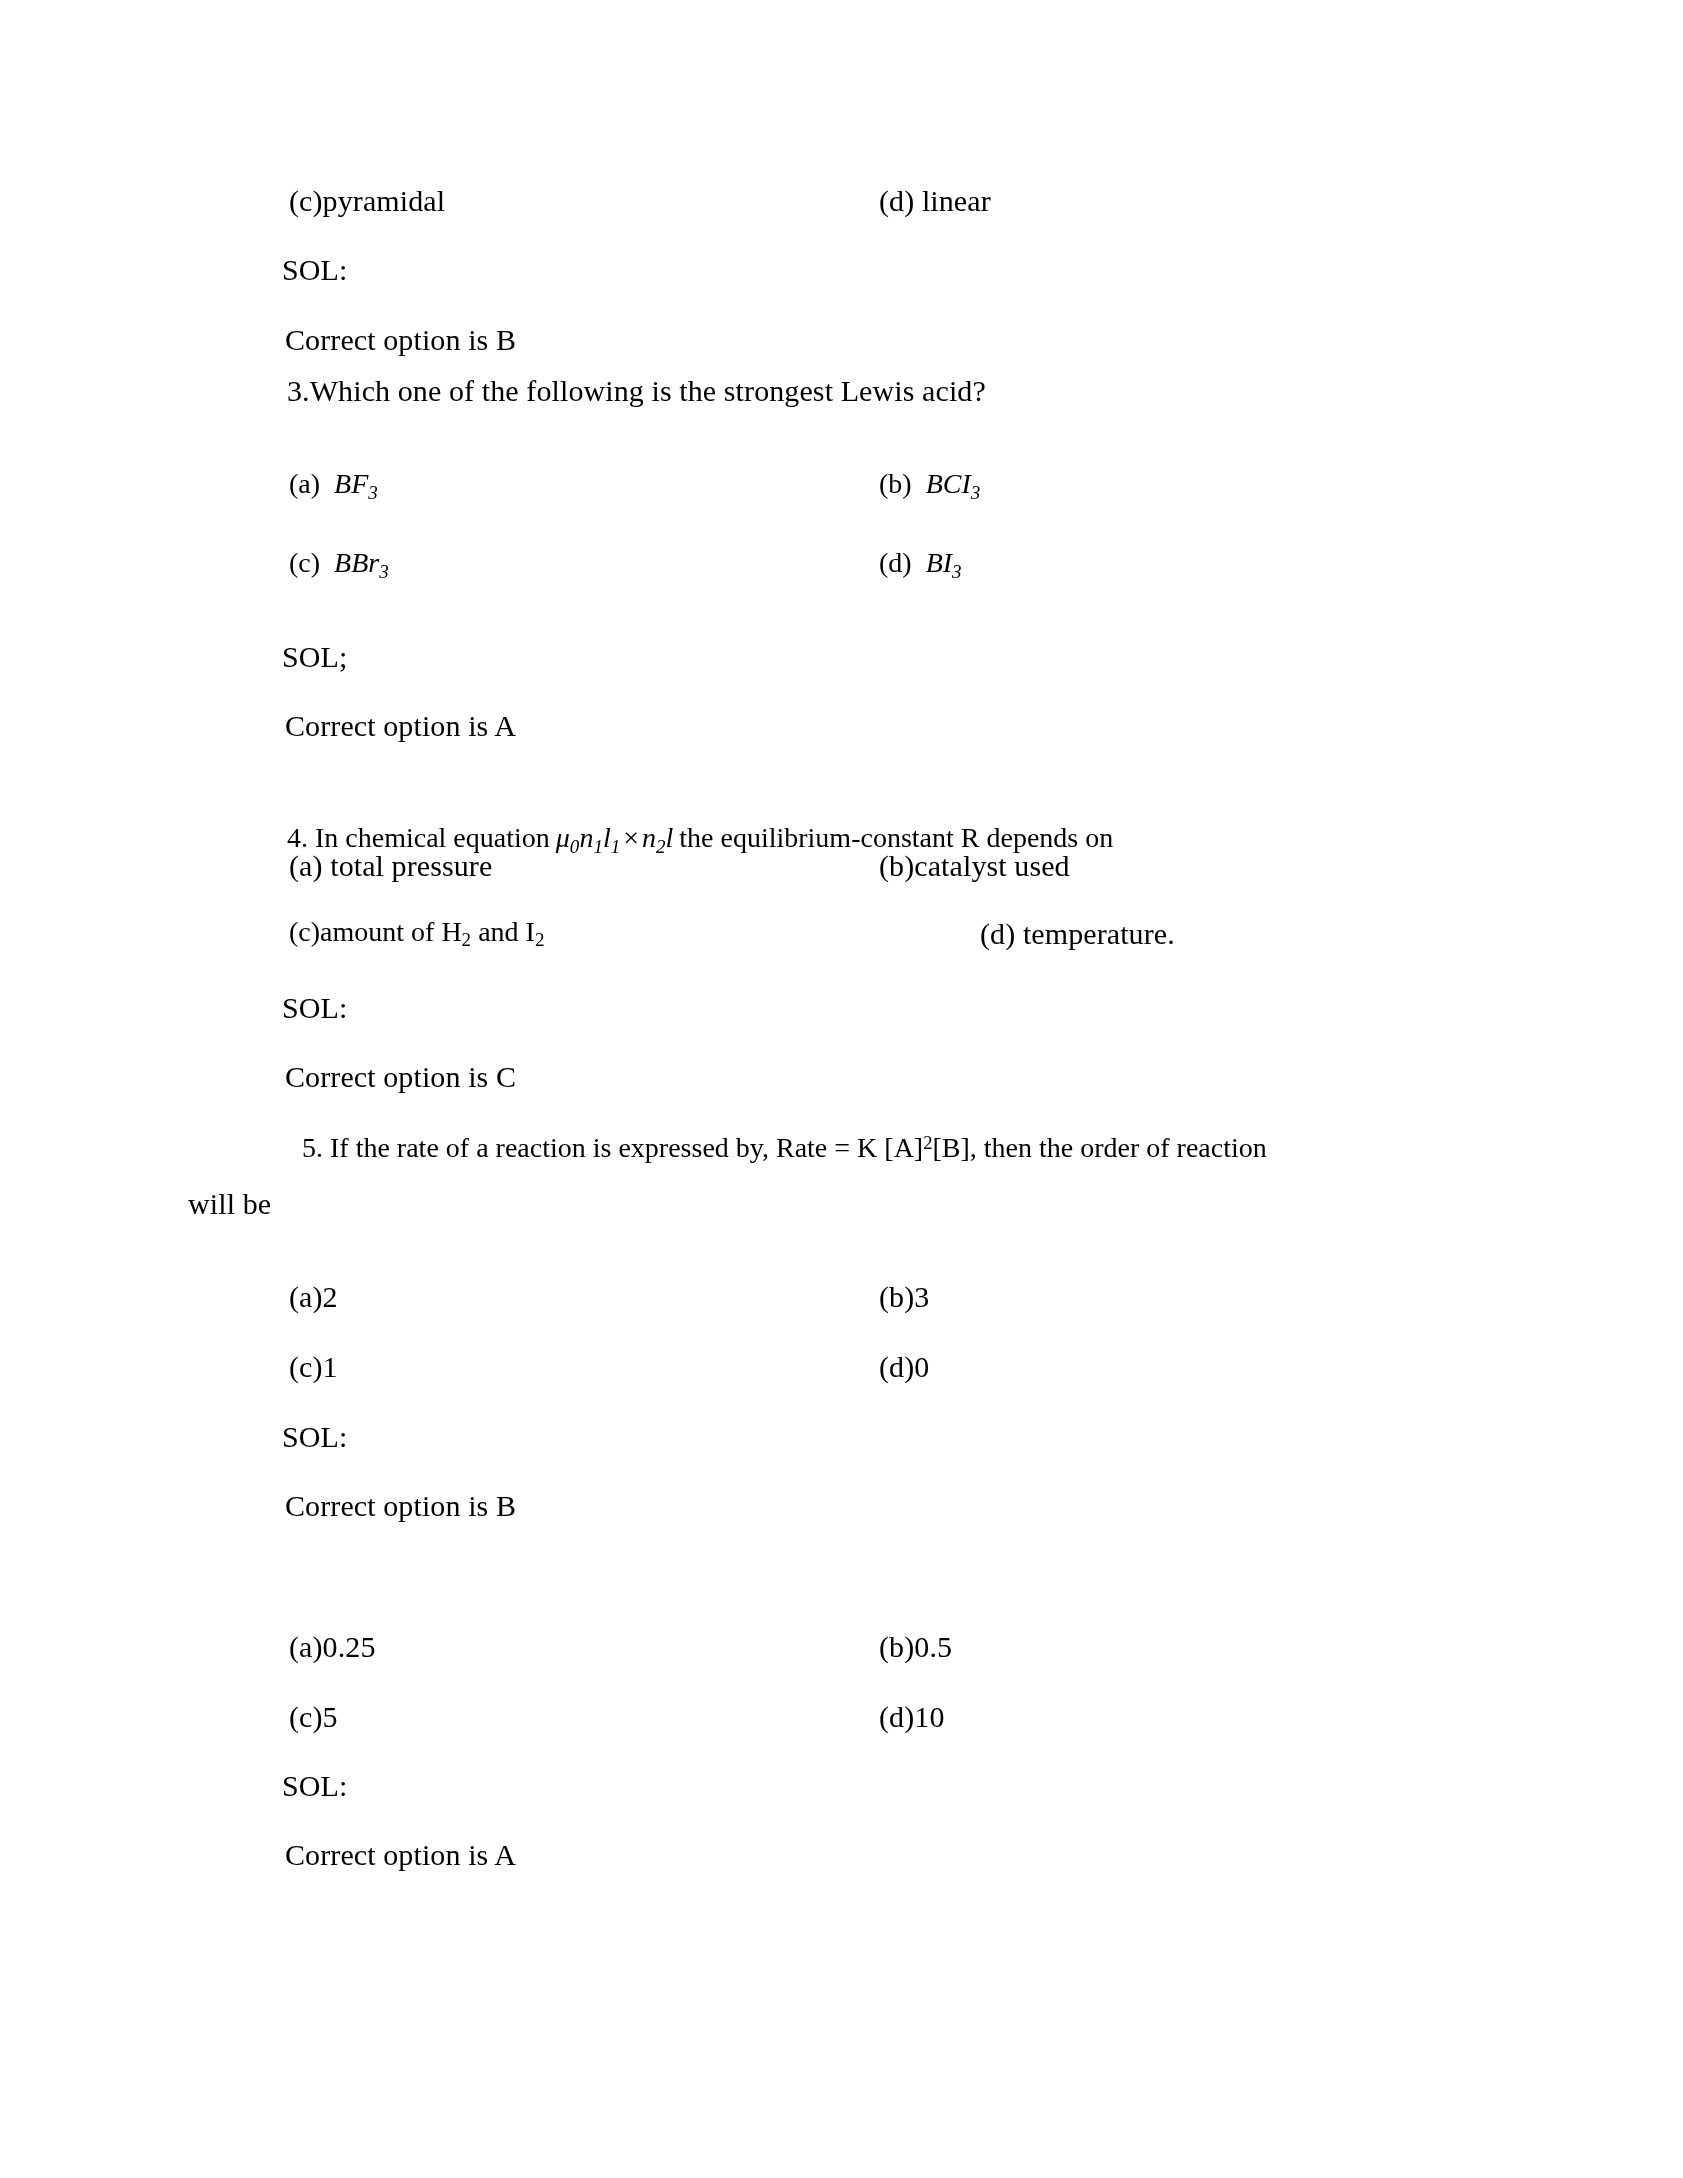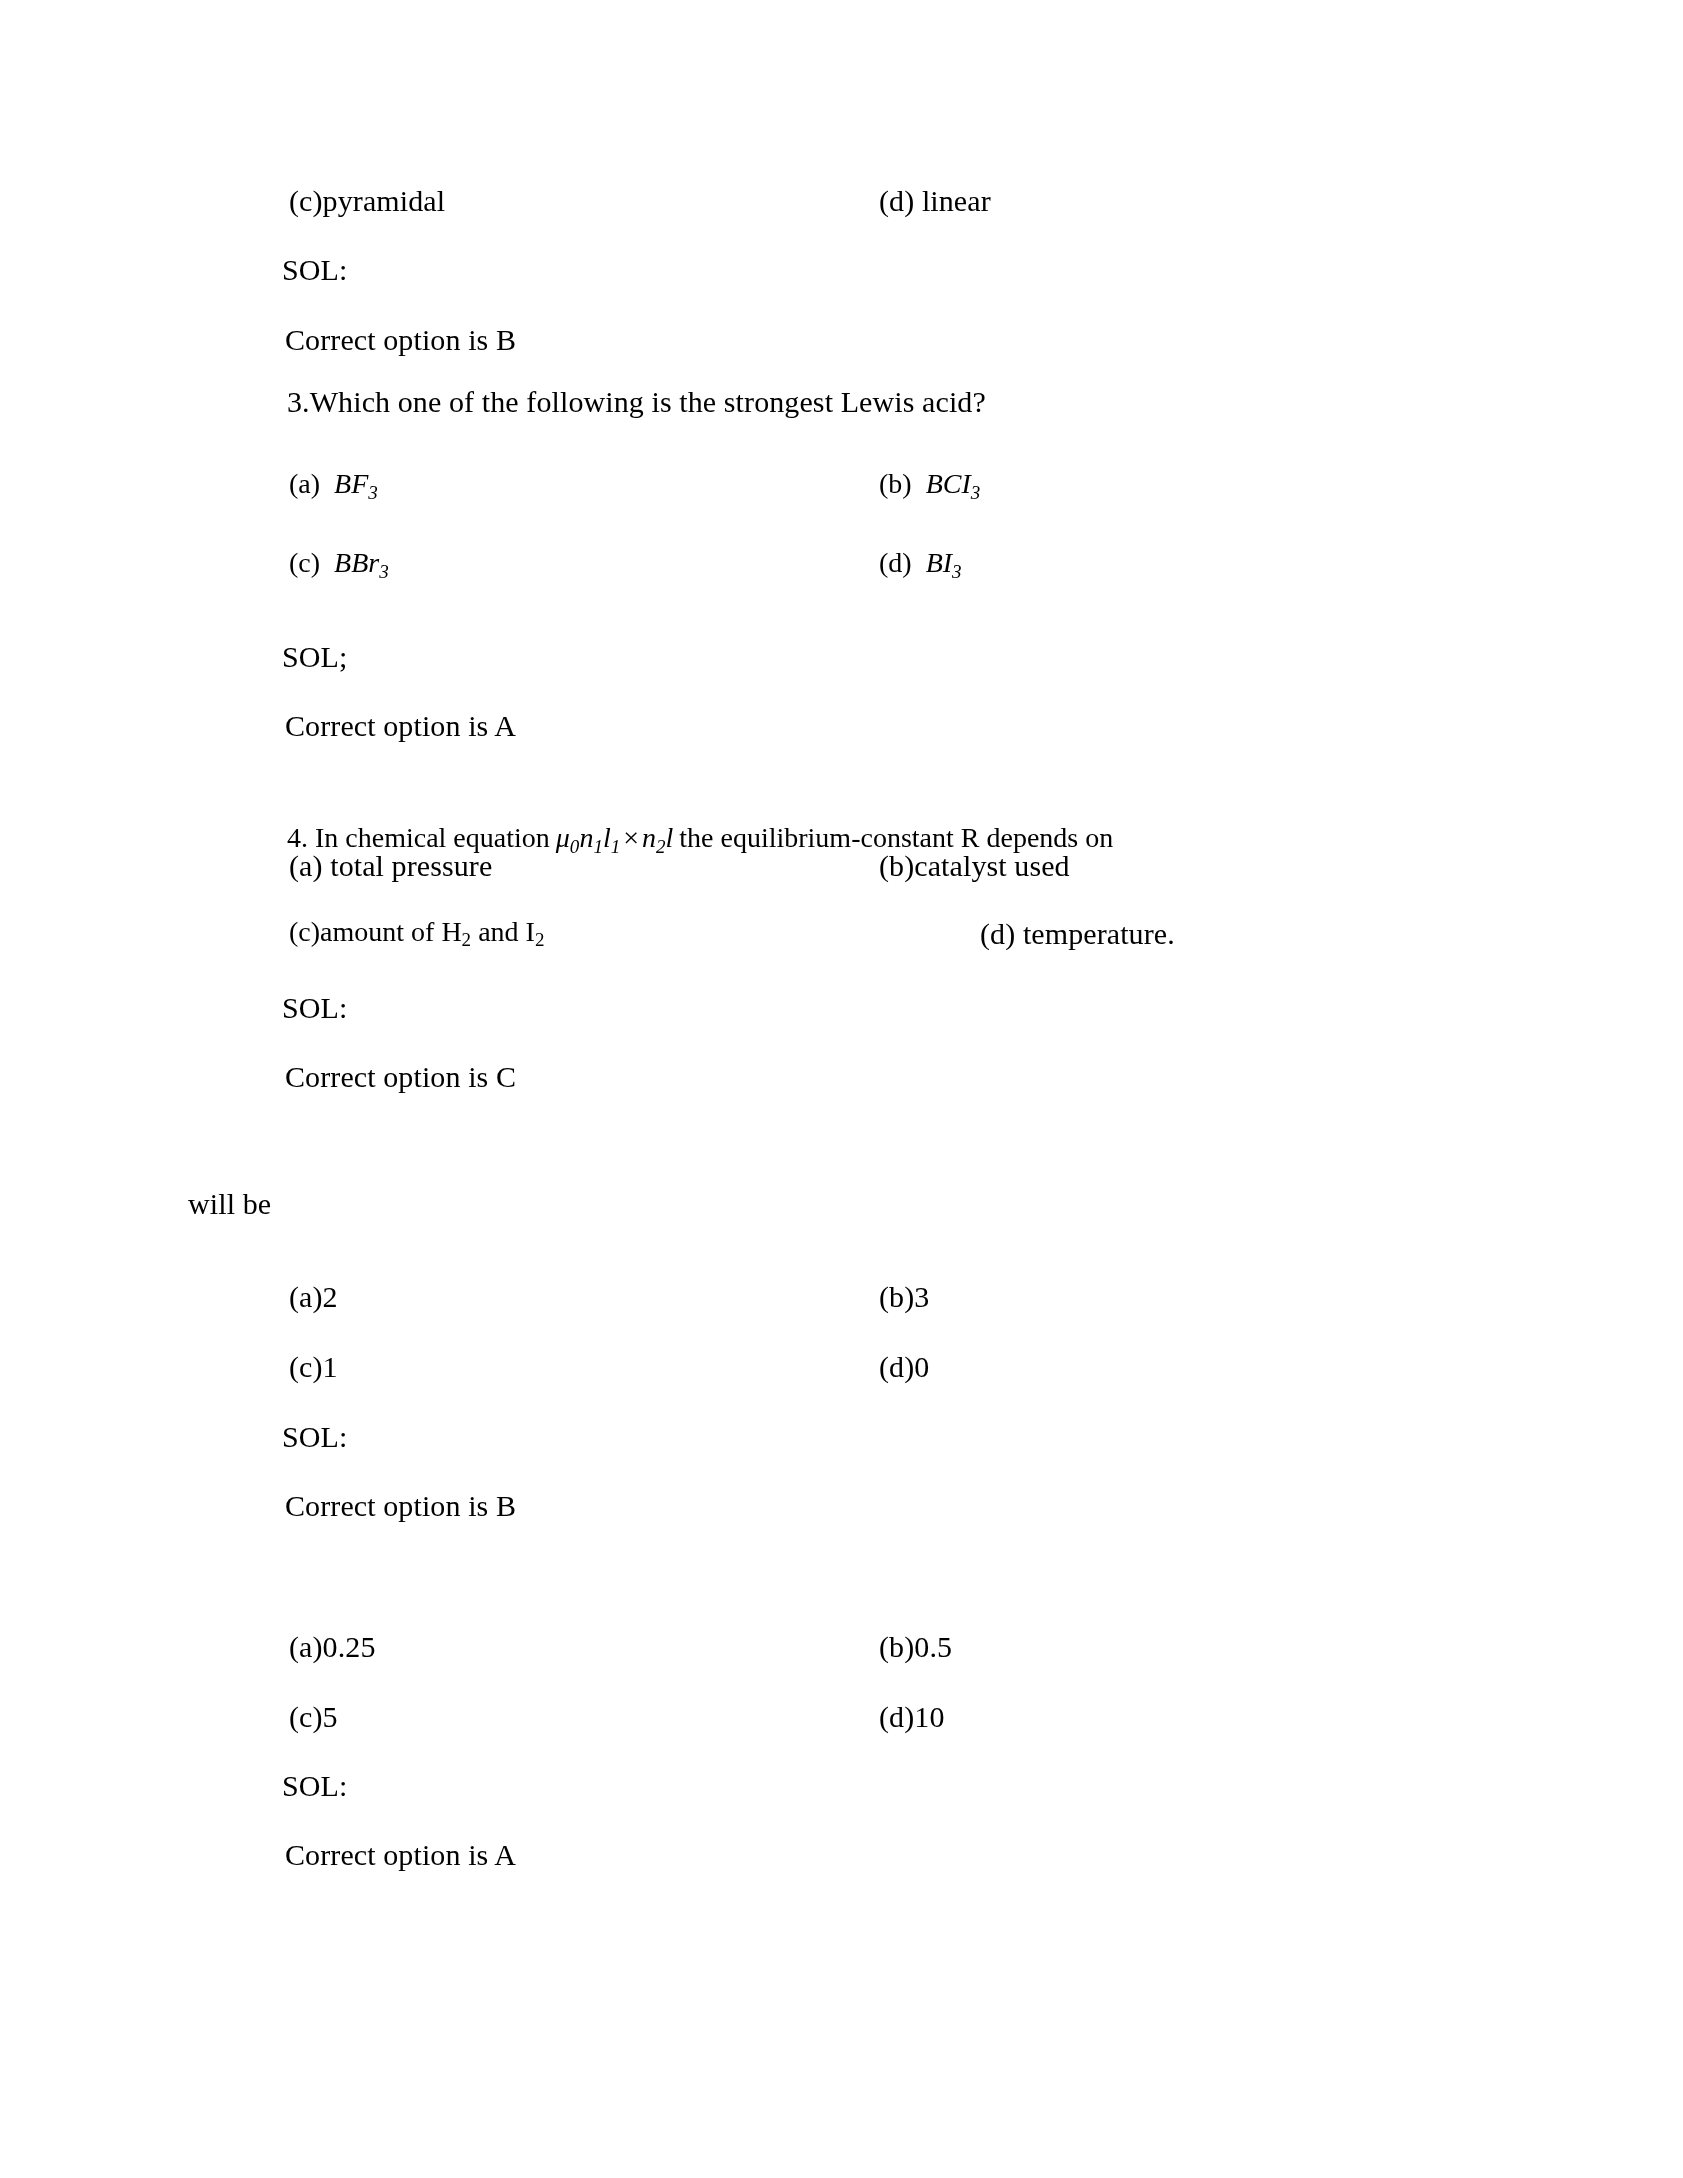"3.Which one of the following" div.line { top: 384px -> 373px }
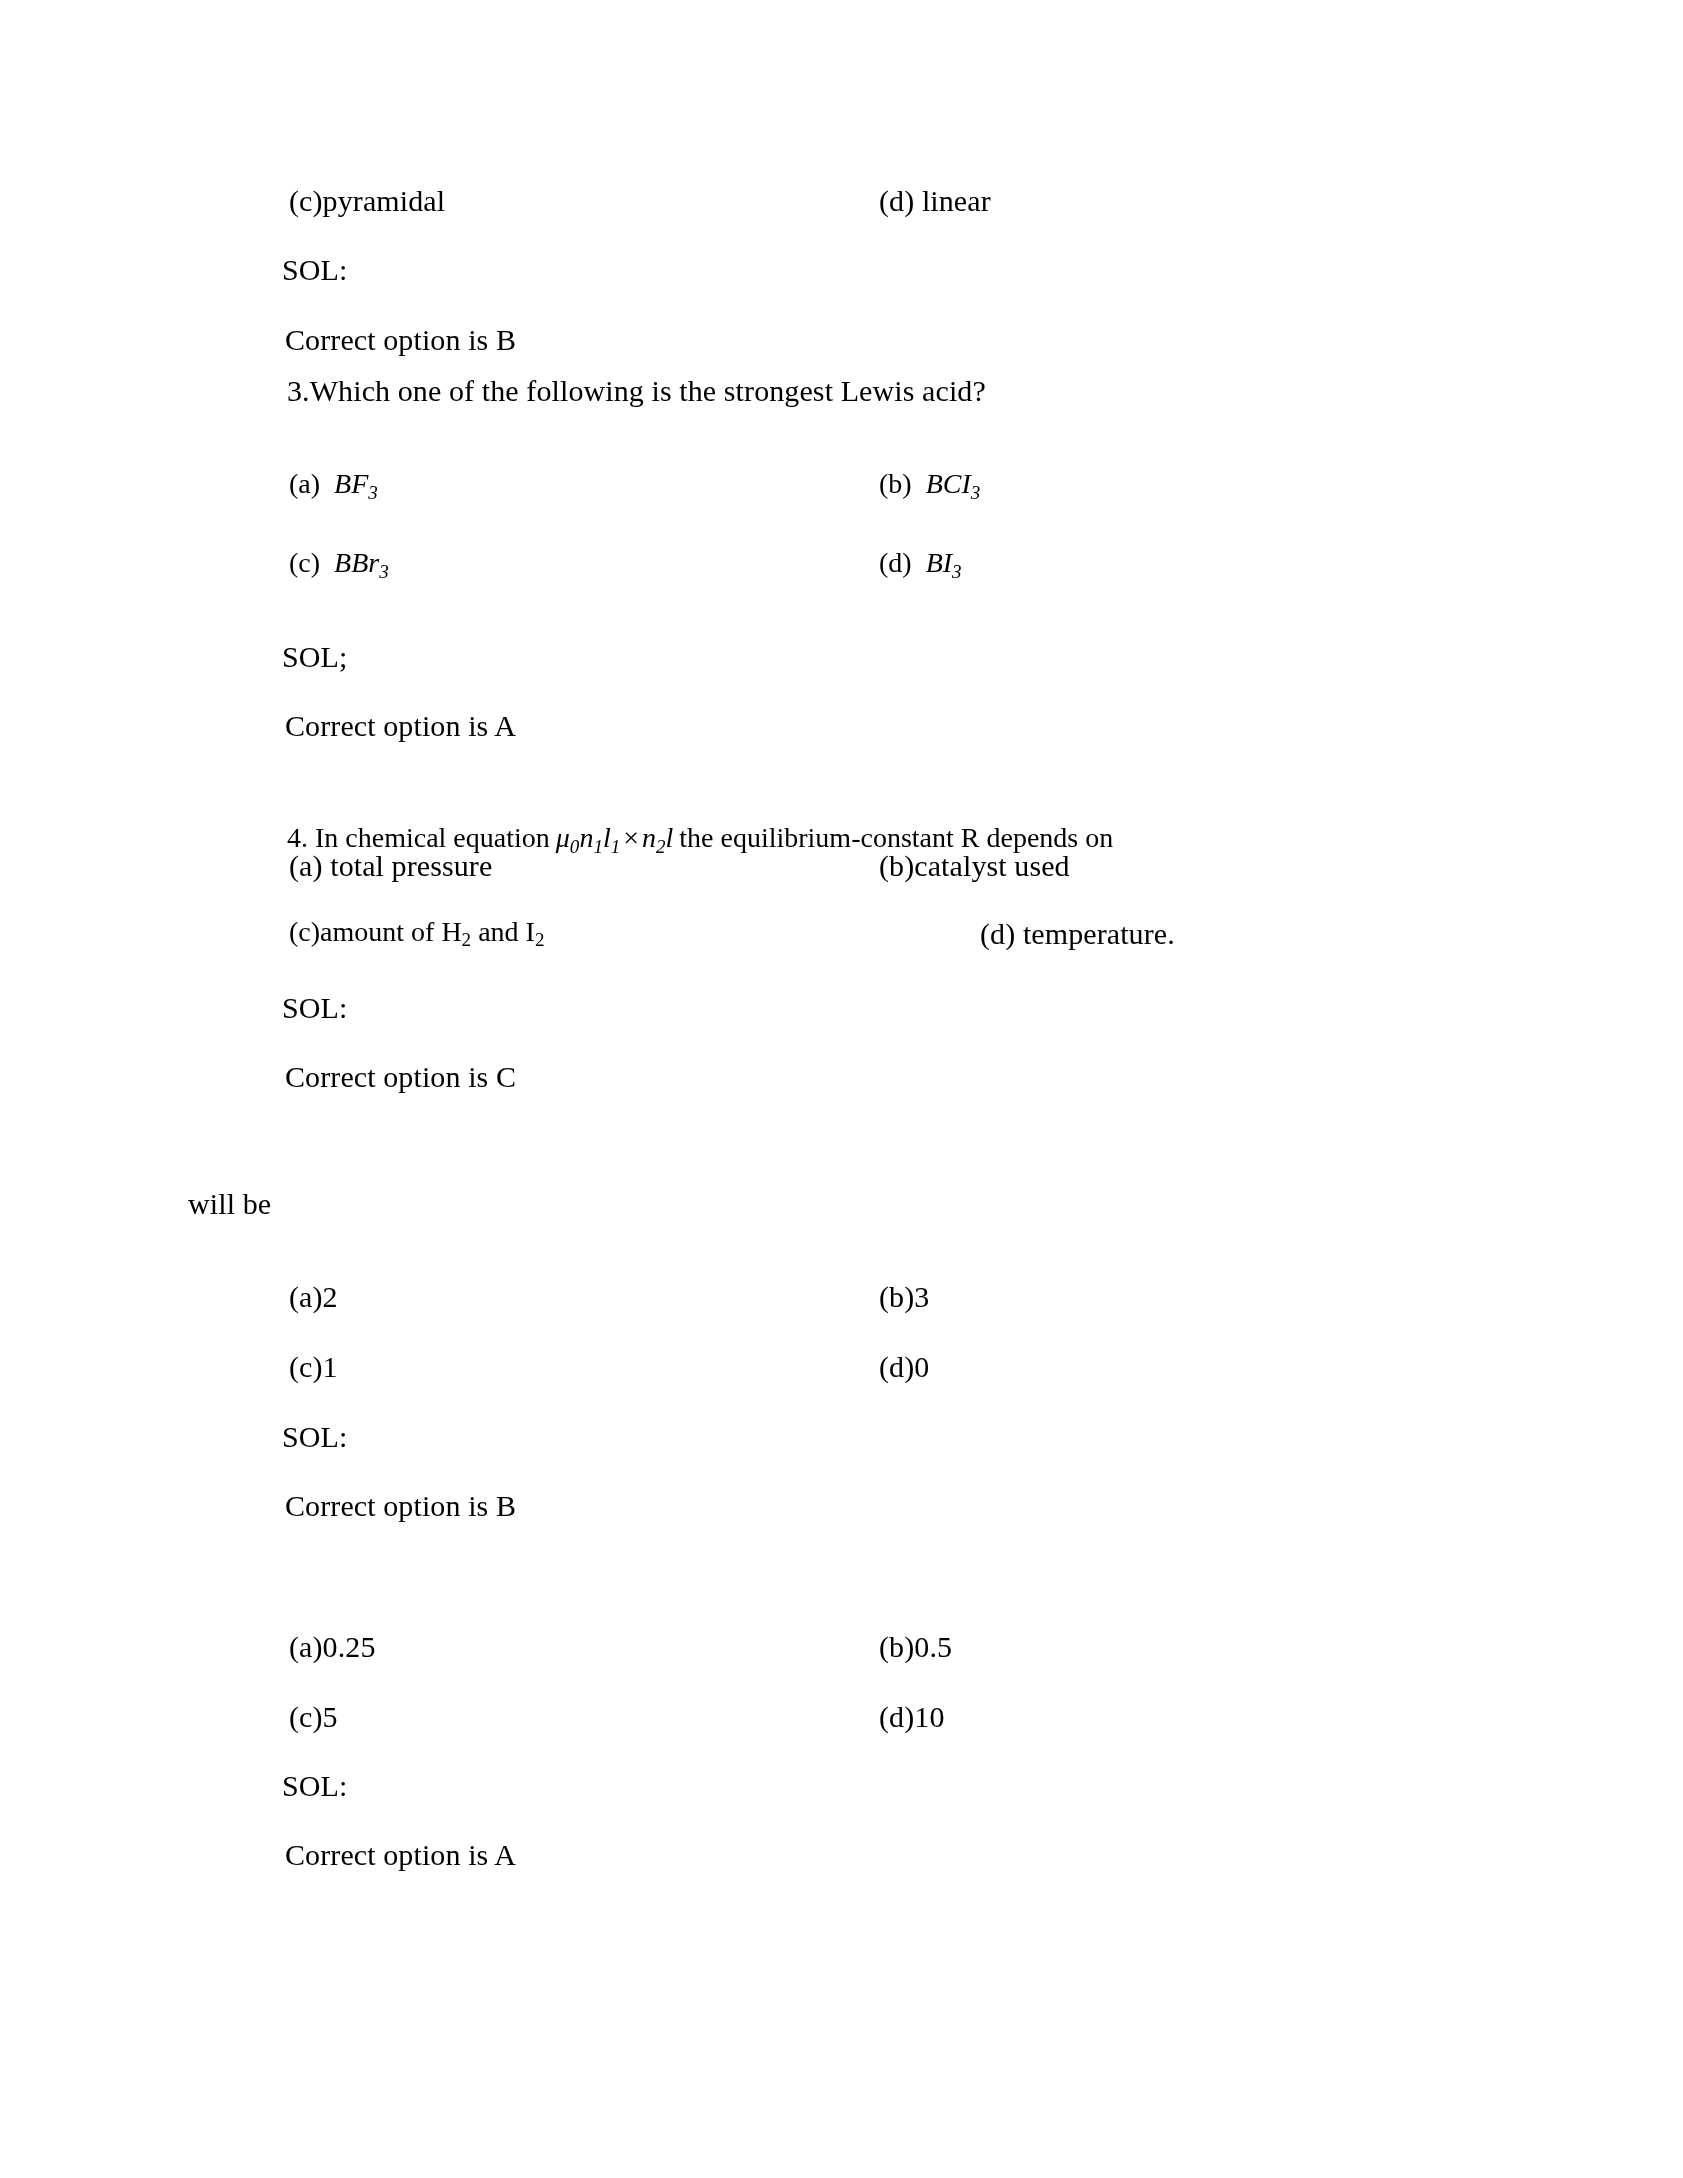"5. If the rate of" div.opt-row { html: none -> <div> <span>5. If the rate of a reaction is expressed by, Rate = K [A]</span><span>2</span><span>[B], then the order of reaction</span> </div> }
